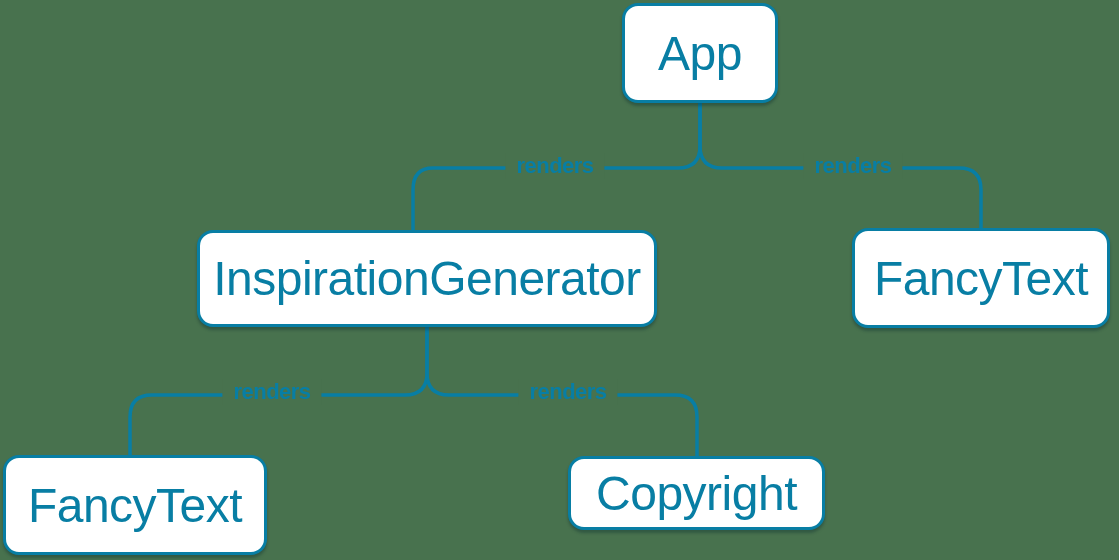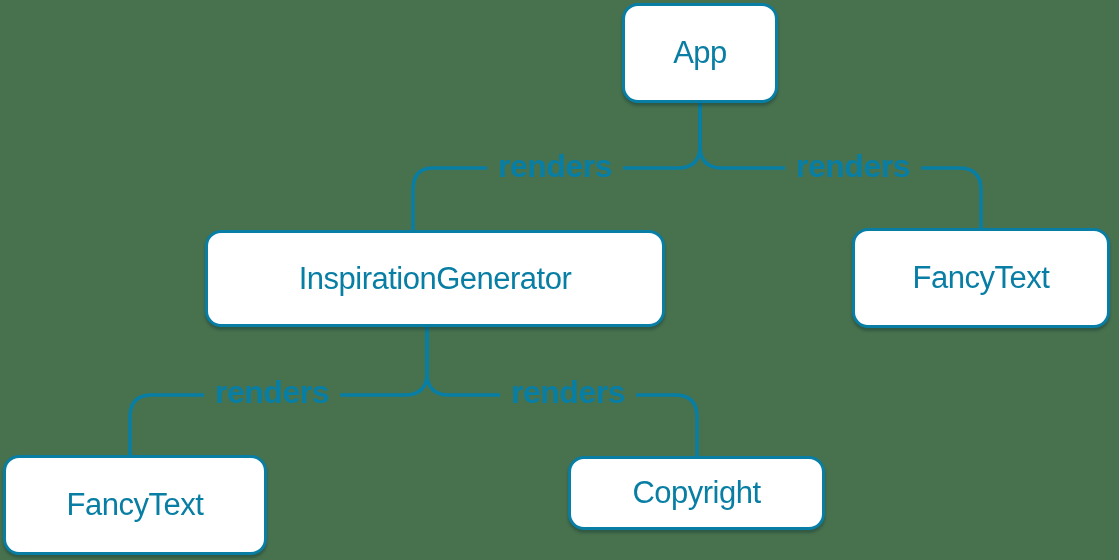"App" .node-label { font-size: 31px -> 48px }
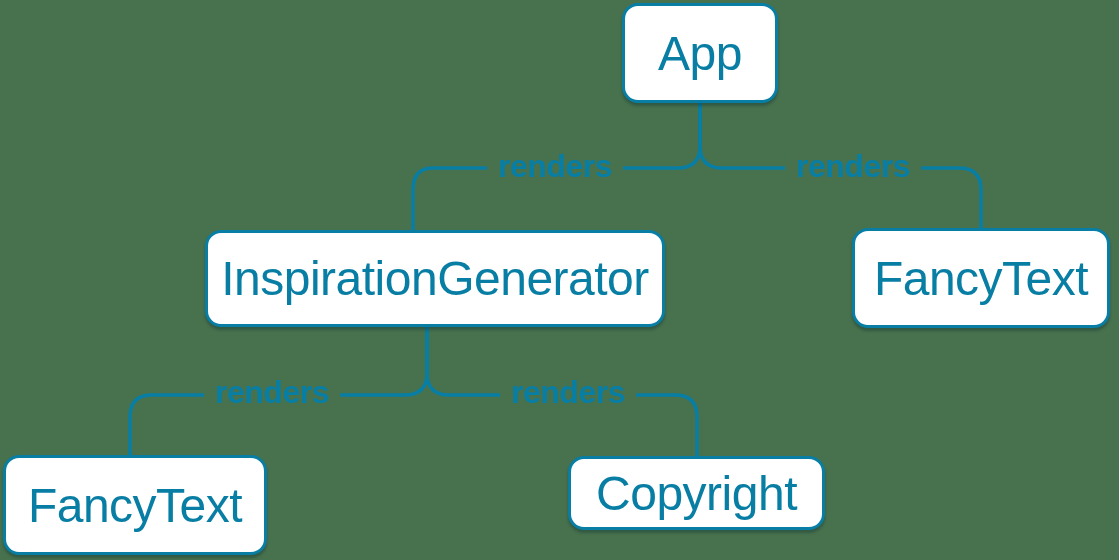"renders" .edge-label { font-size: 32px -> 22px }
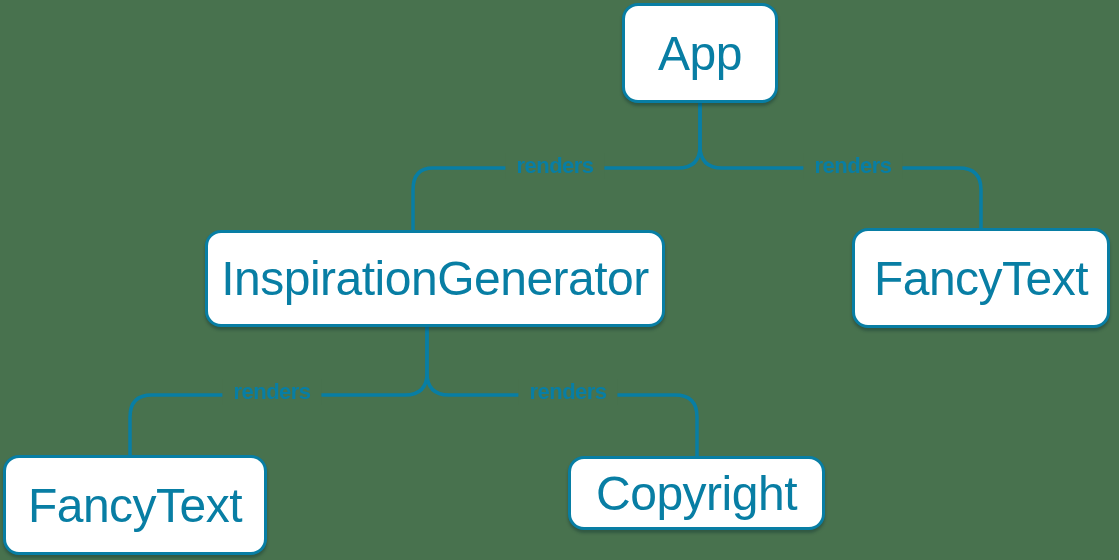"InspirationGenerator" .node-ig { margin-left: 8px -> none }
